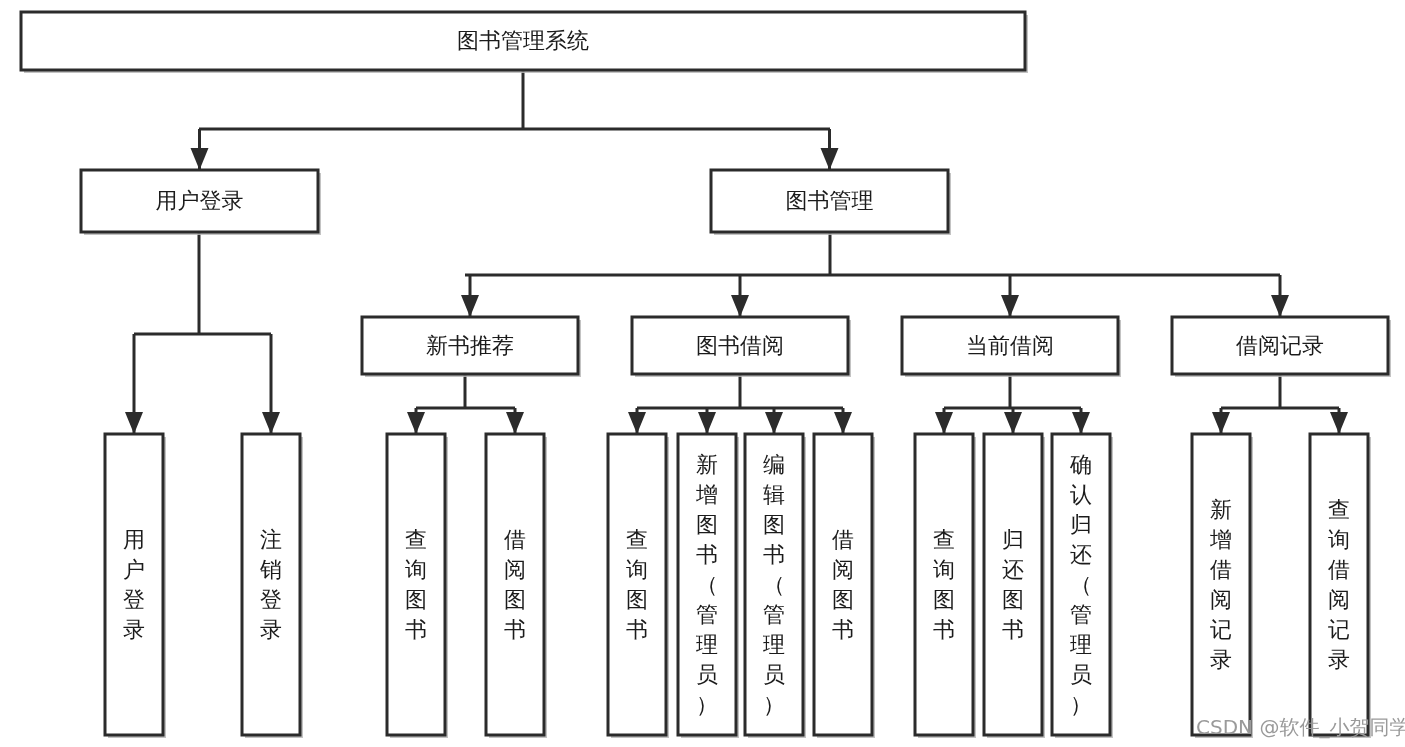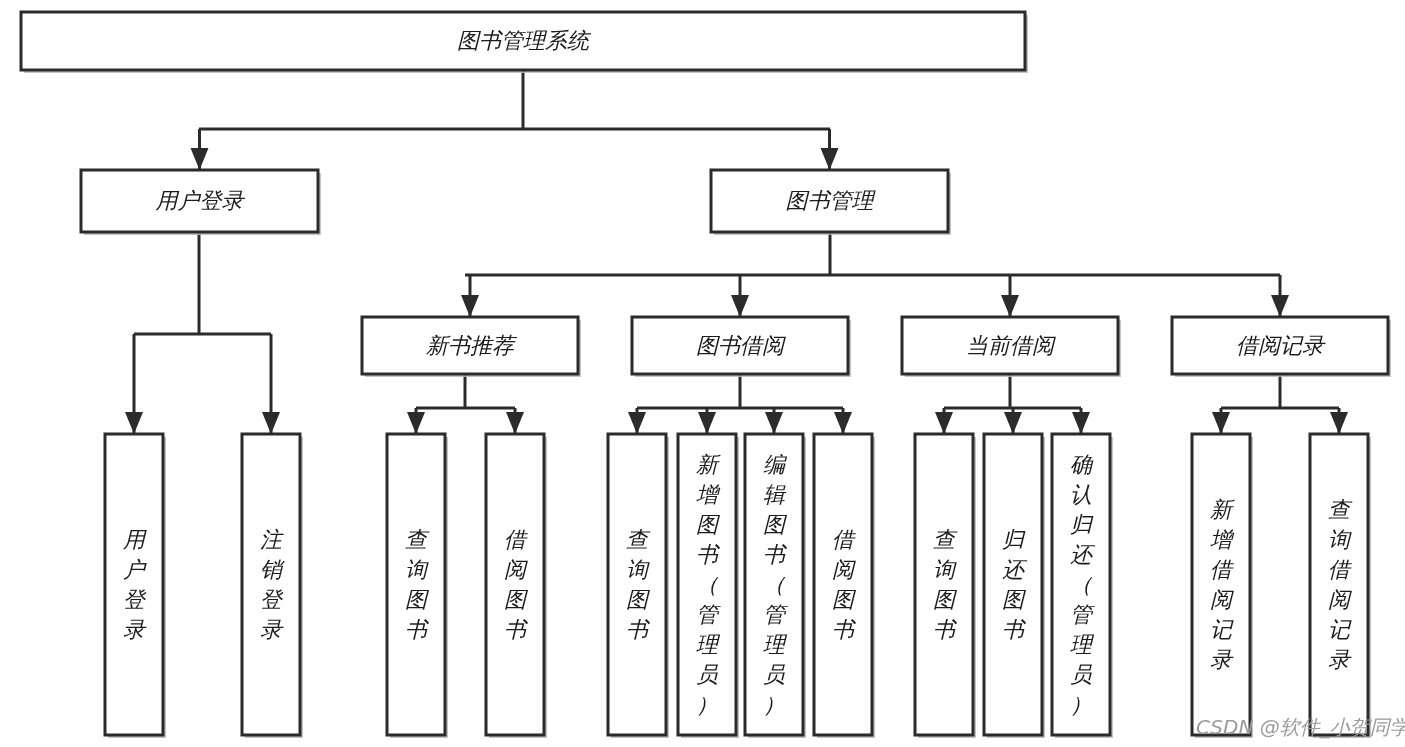"图书管理系统" #diagram-root { font-style: italic -> none }
